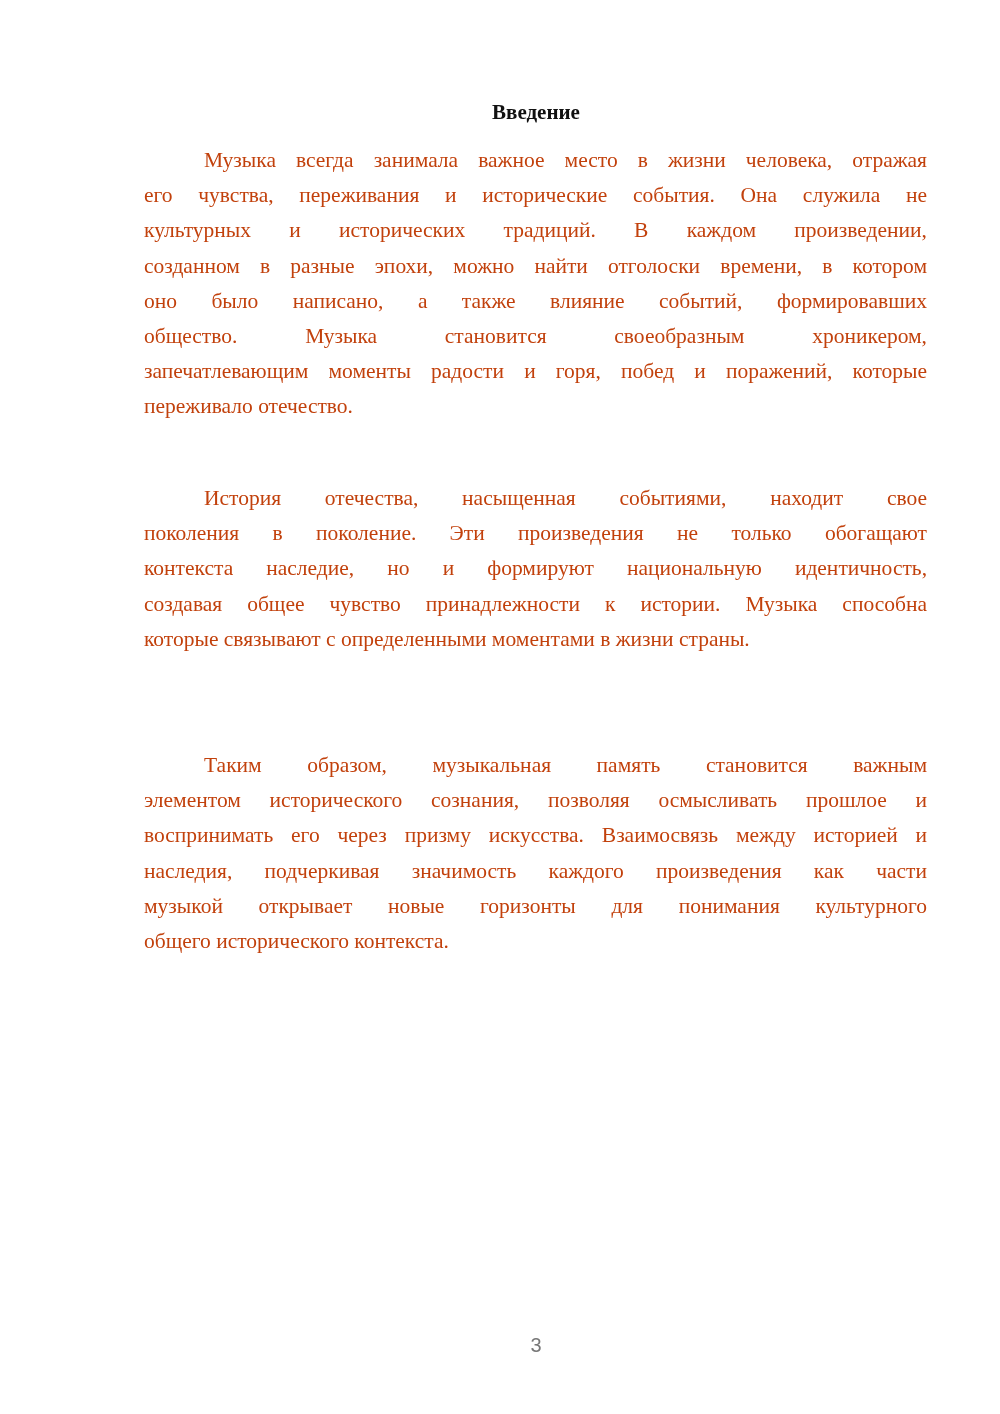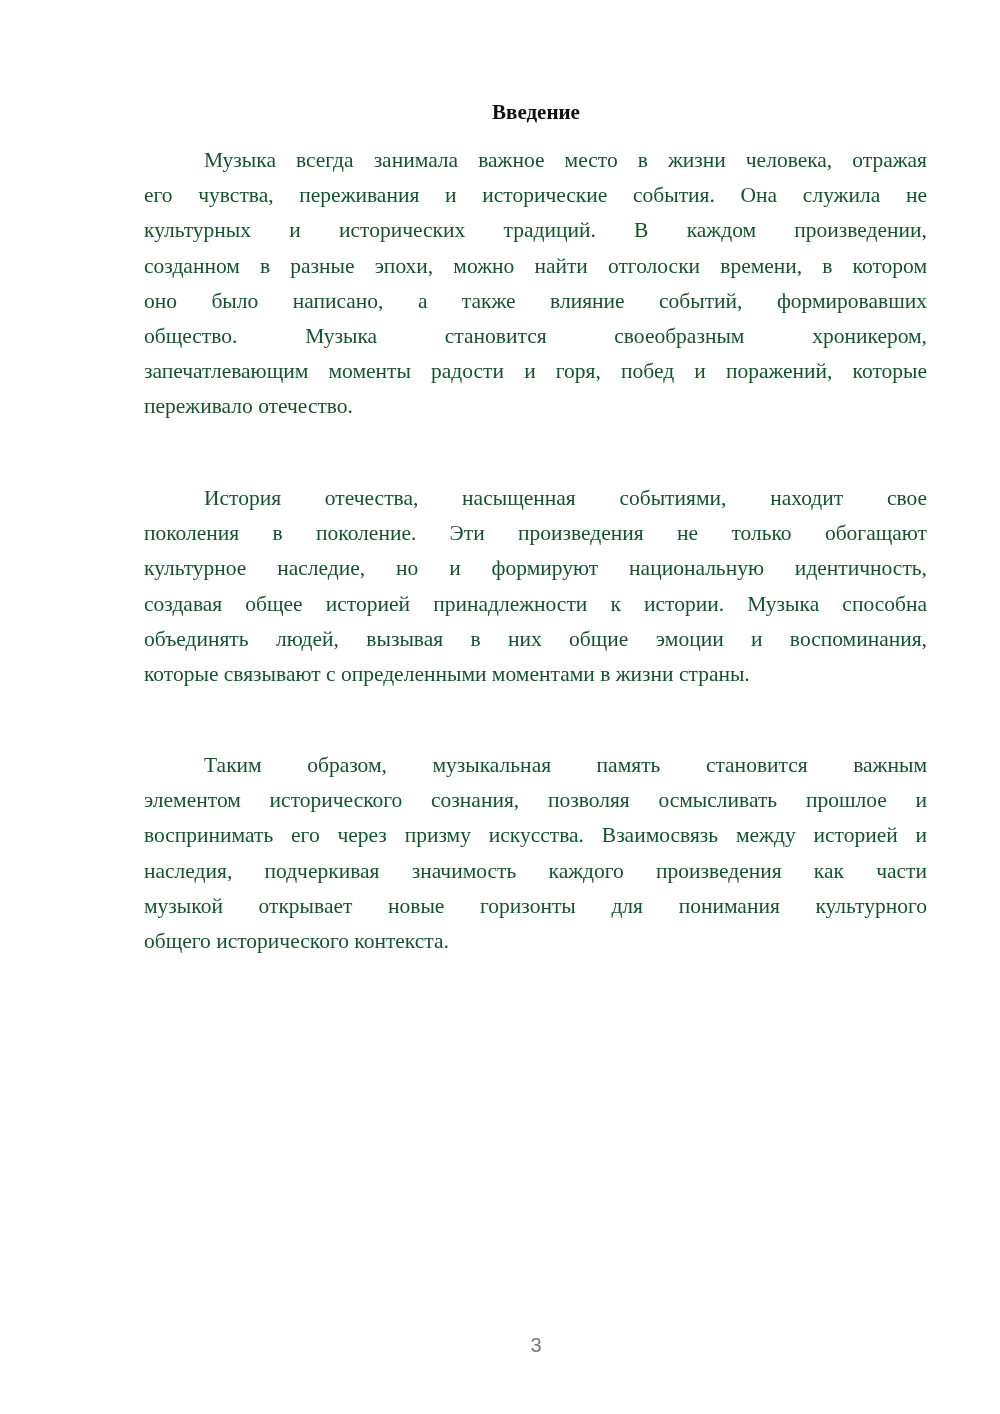"Музыка всегда занимала важное место" .body-text { color: #14532d -> #c2410c }
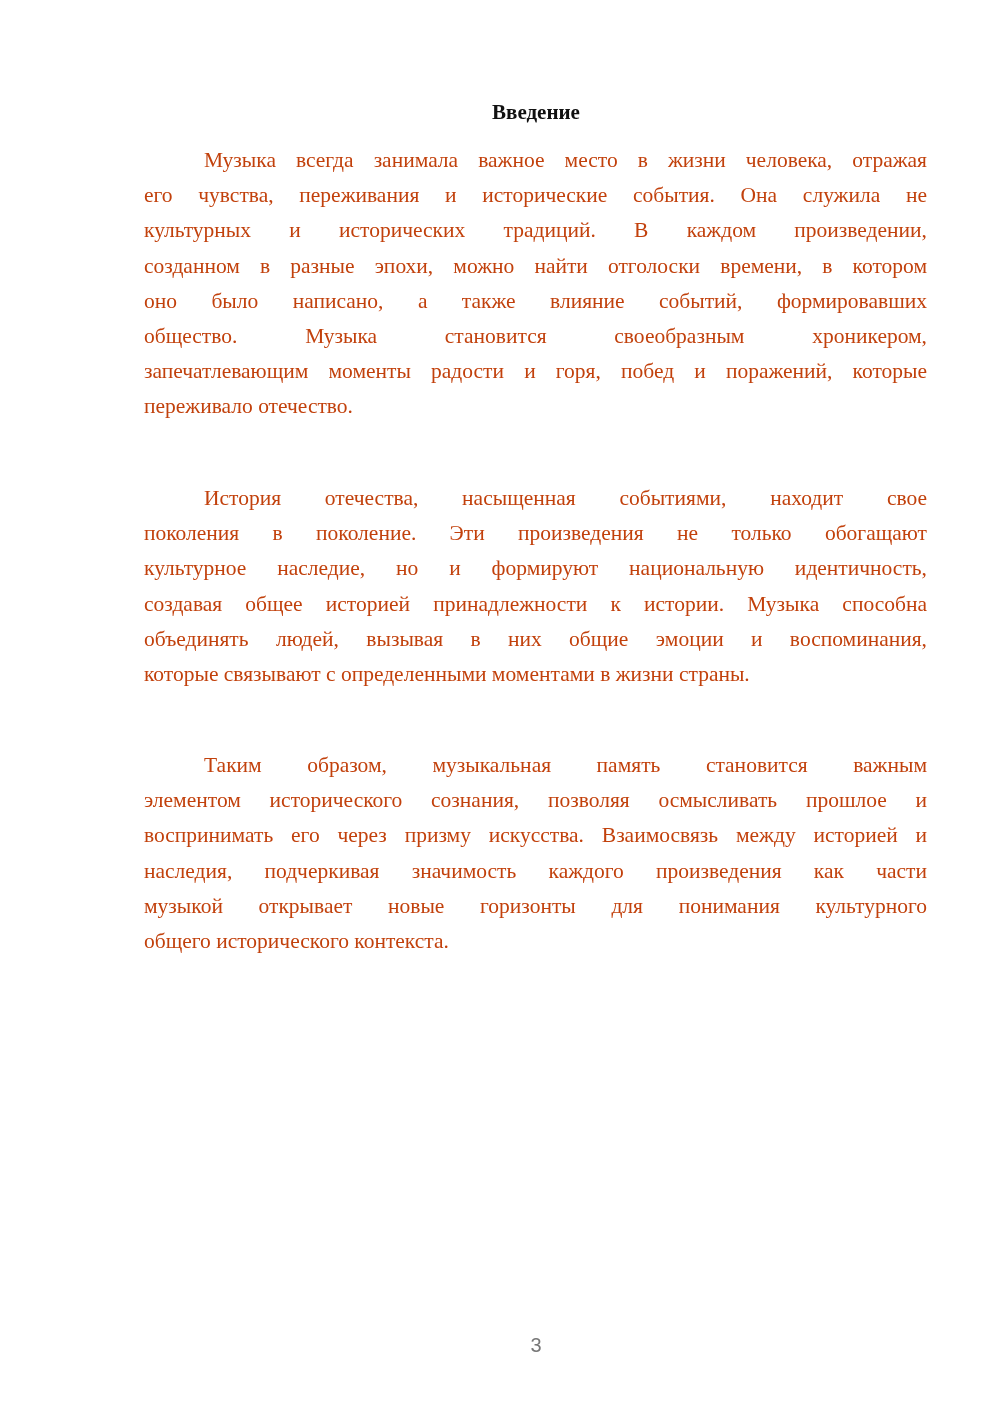"культурное наследие, но и формируют" span.line { text: культурное -> контекста }
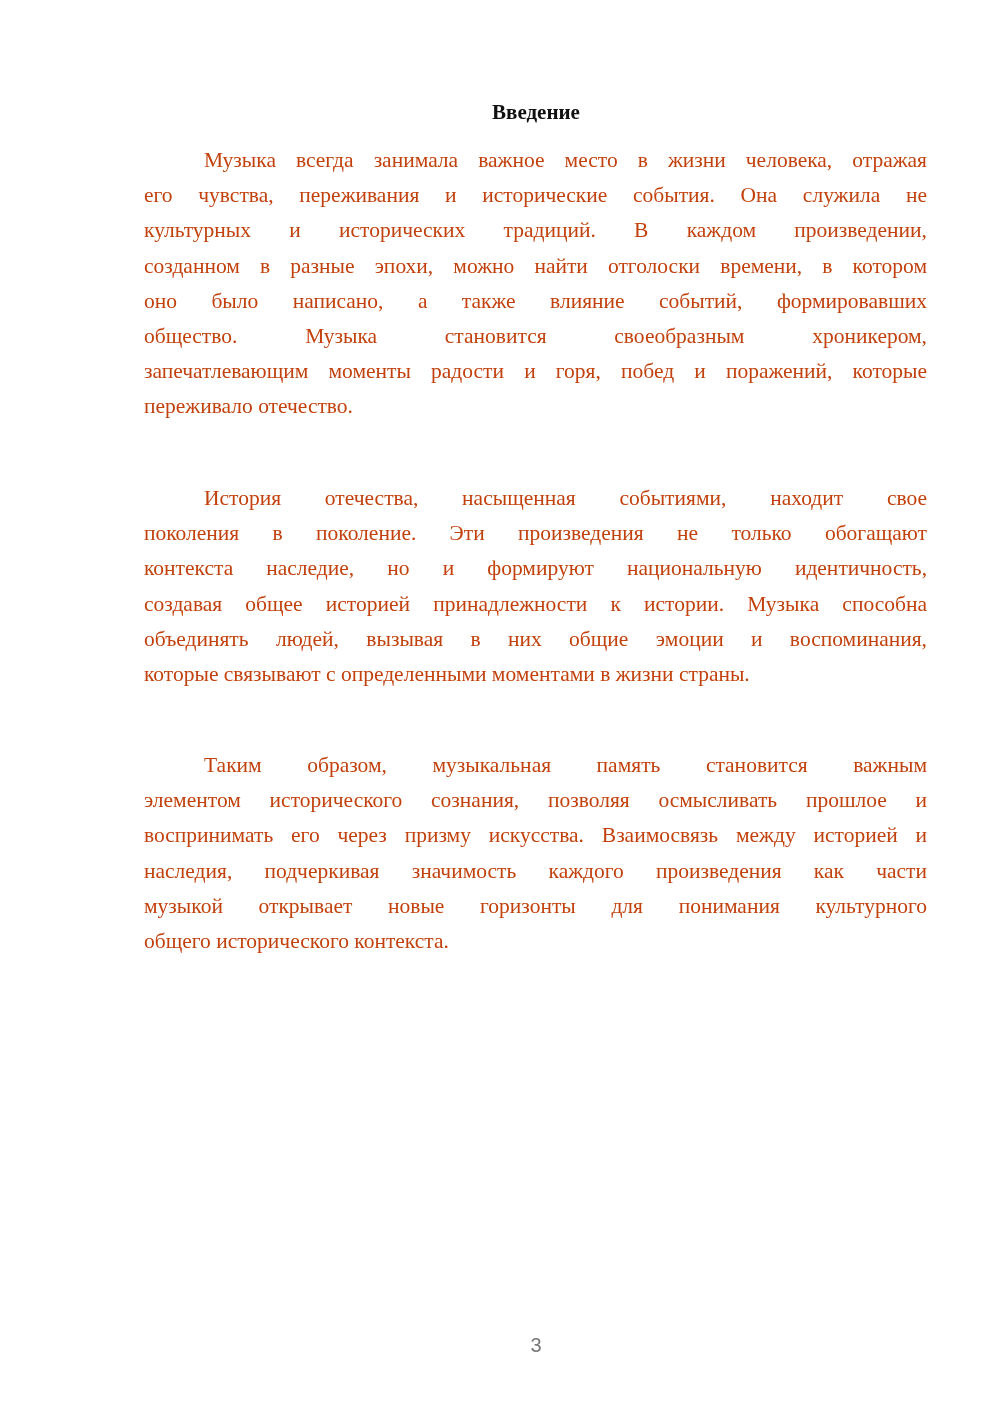"создавая общее историей принадлежности к" span.line { text: историей -> чувство }
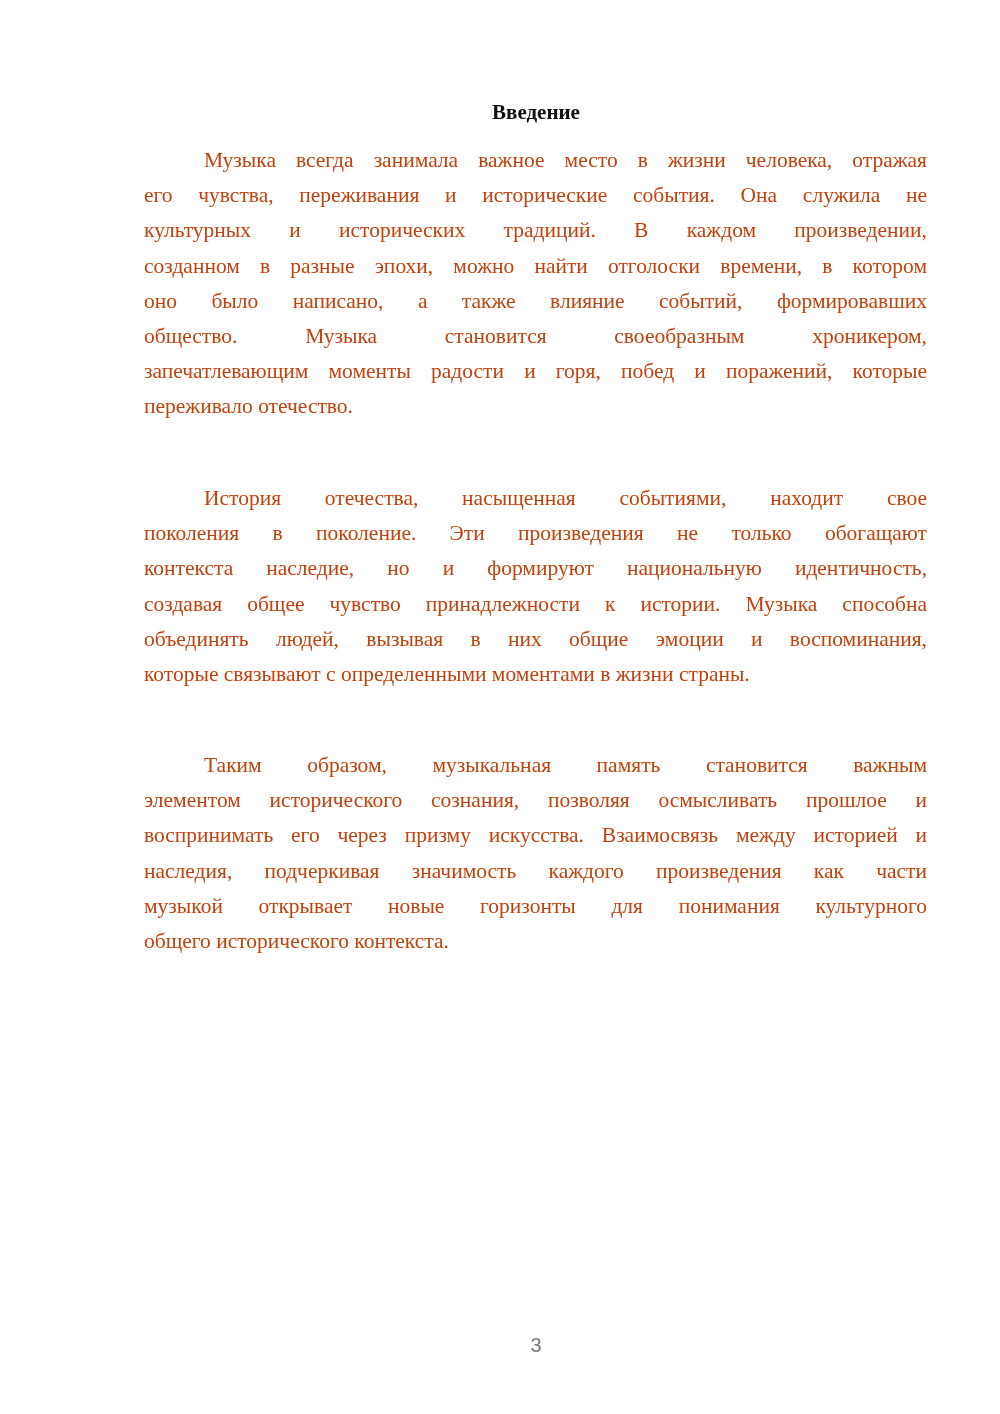"объединять людей, вызывая в них" span.line { html: <span>объединять людей, вызывая в них общие эмоции и воспоминания,</span> -> none }
